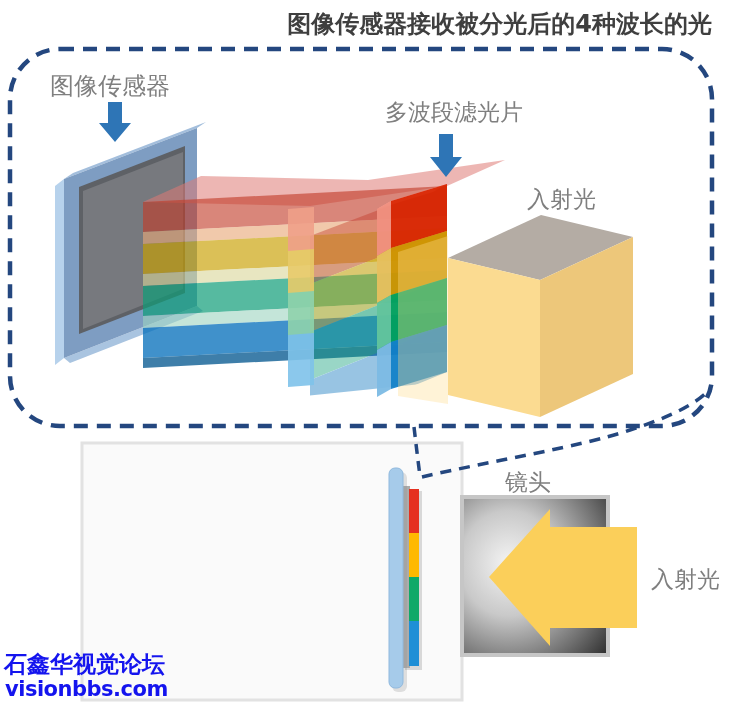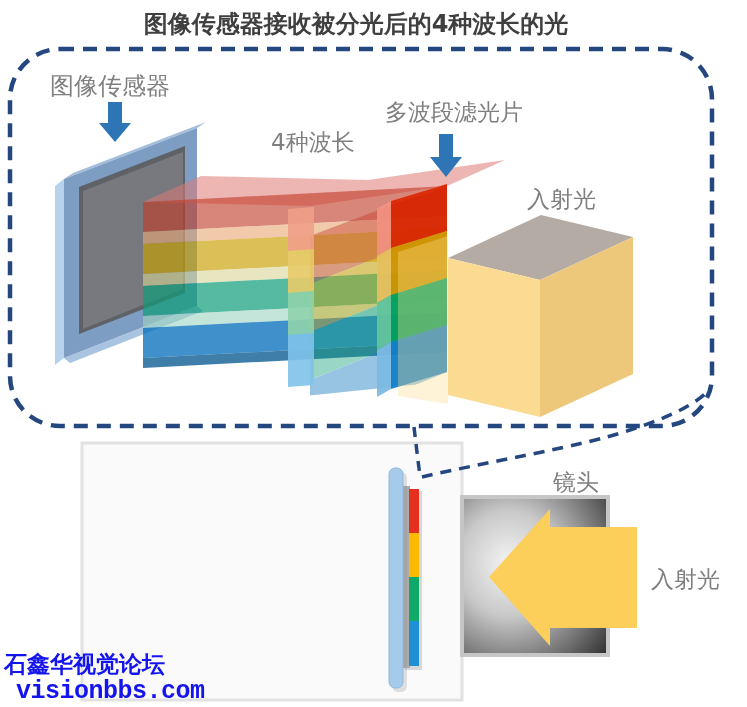"图像传感器接收被分光后的4种波长的光" .title { text-align: center -> right }
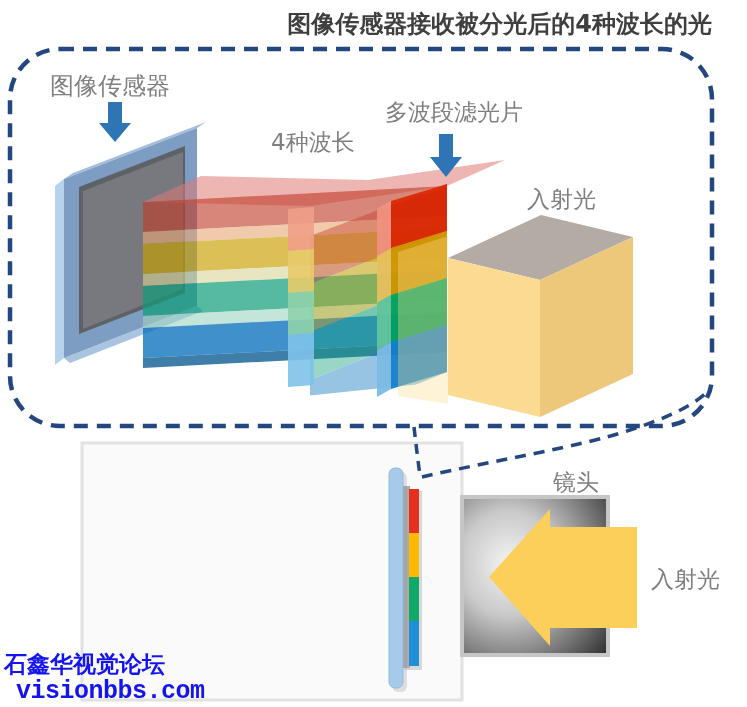"4种波长" div.lbl { html: <div>4种波长</div> -> none }
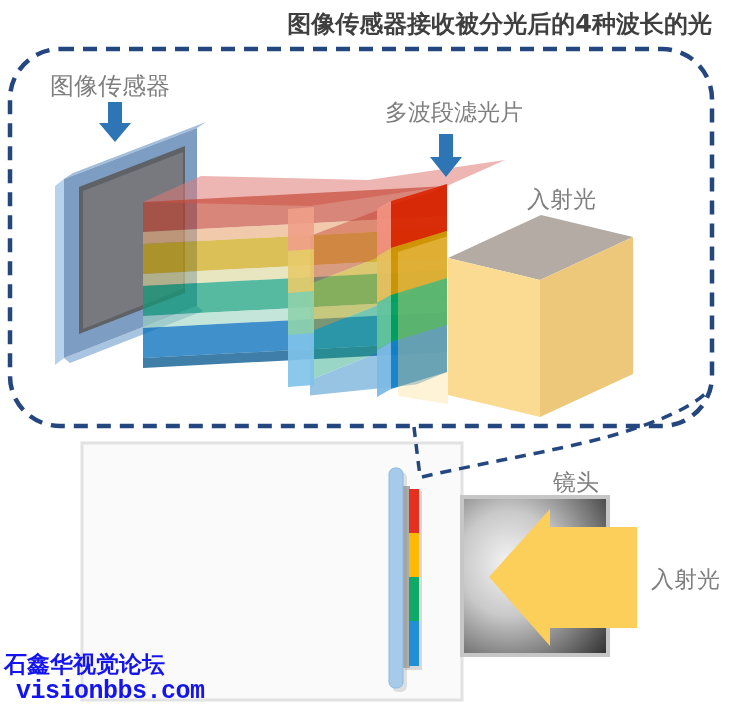"镜头" div.lbl { margin-left: 48px -> none }
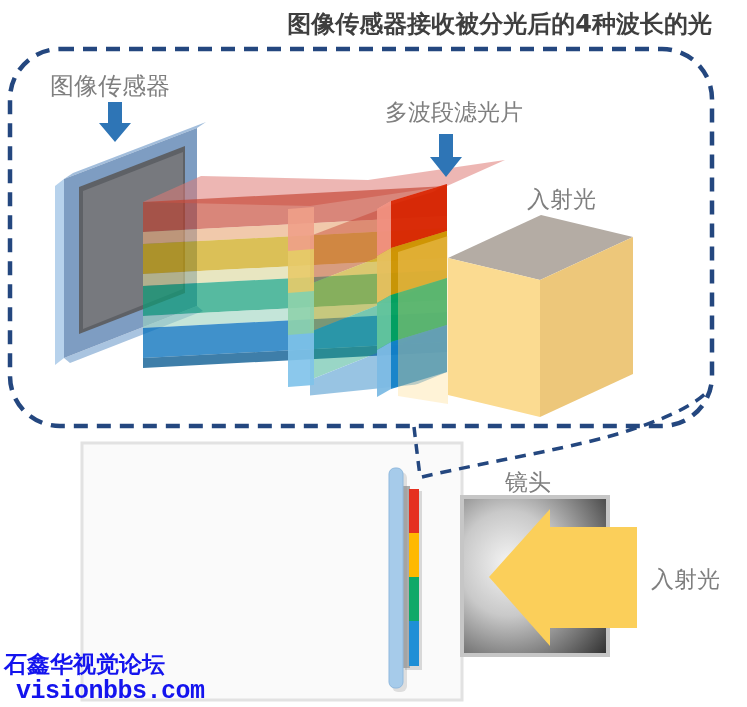"visionbbs.com" .wm2 { font-family: Liberation Mono, monospace -> none; font-size: 25px -> 21px; left: 16px -> 5px }
